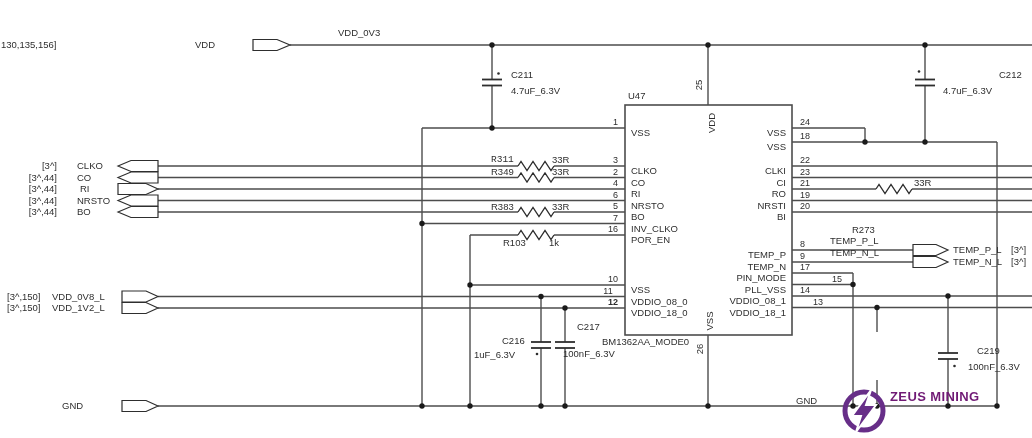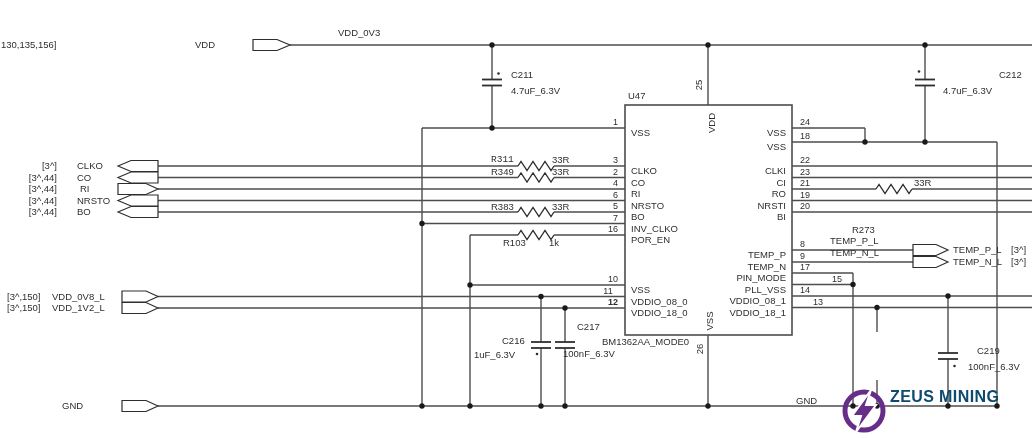"ZEUS MINING" .logo-l1 { color: #0c4a6e -> #701a75; font-size: 16px -> 13px }
